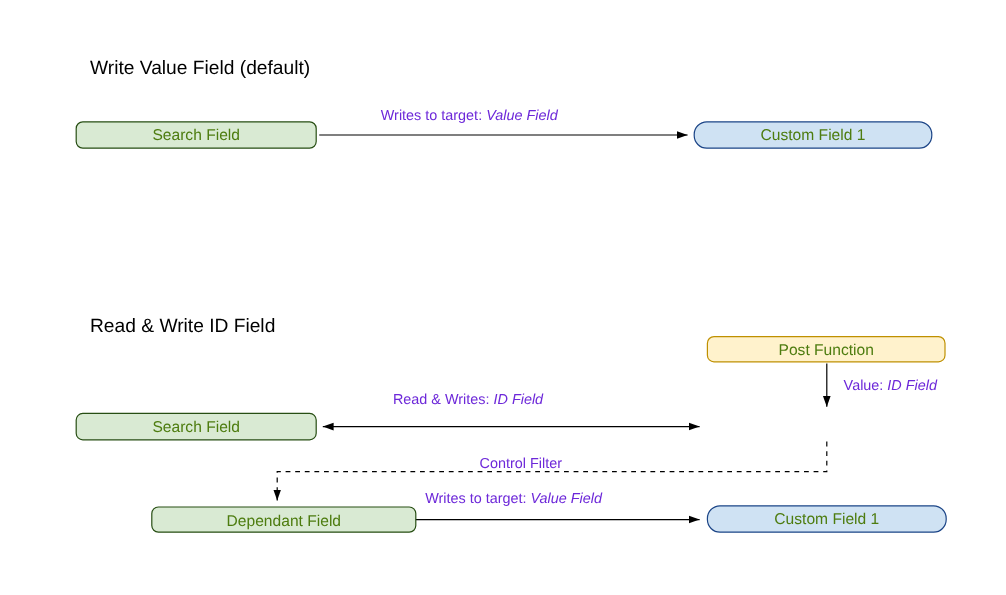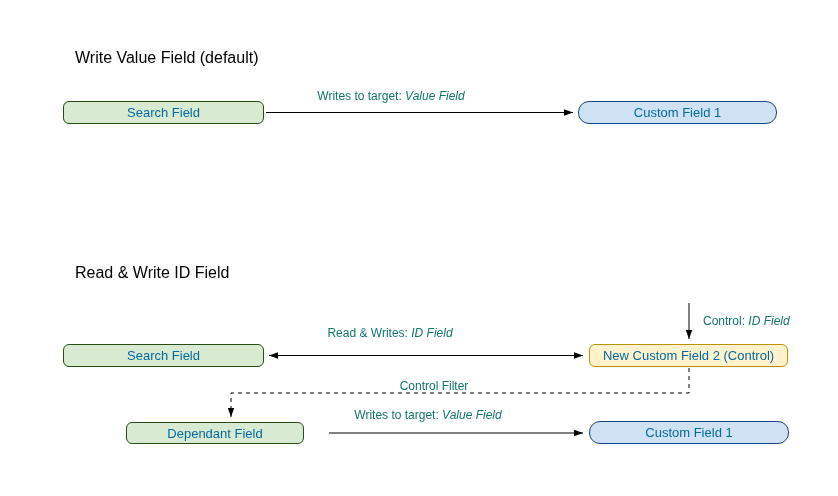"Writes to target: Value Field" .edge-label { color: #0f766e -> #6d28d9 }
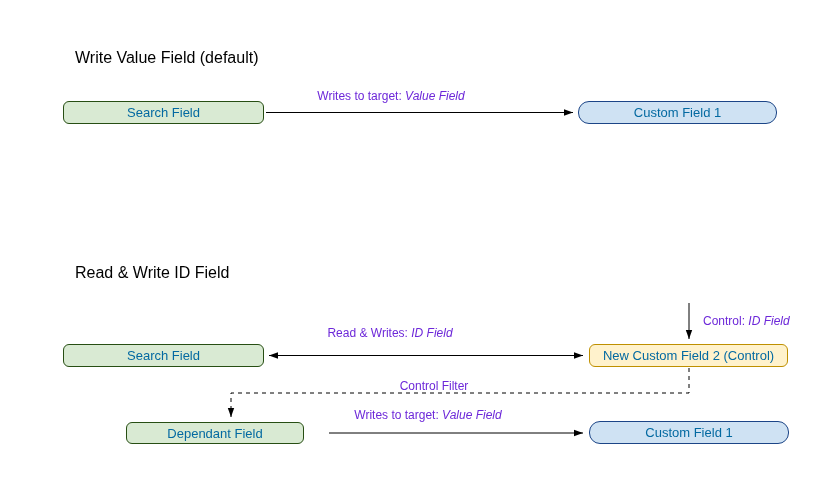"Search Field" .node { color: #0369a1 -> #4d7c0f }
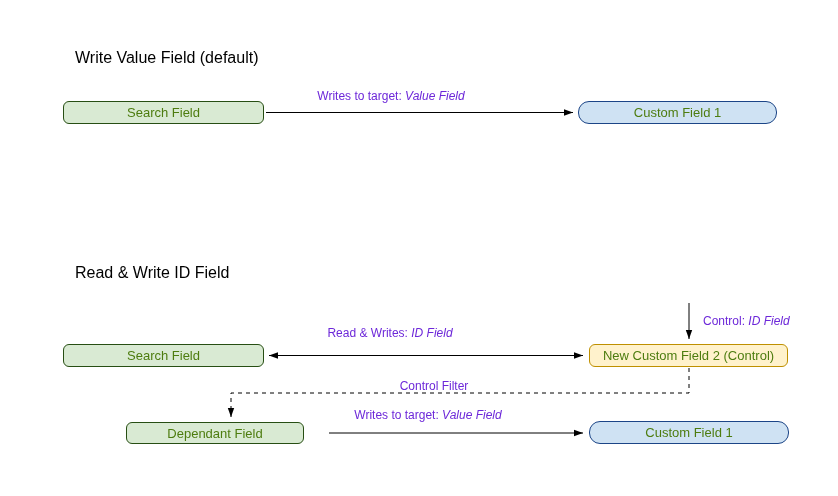"Post Function" div.node { html: none -> <div> <span>Post Function</span> </div> }
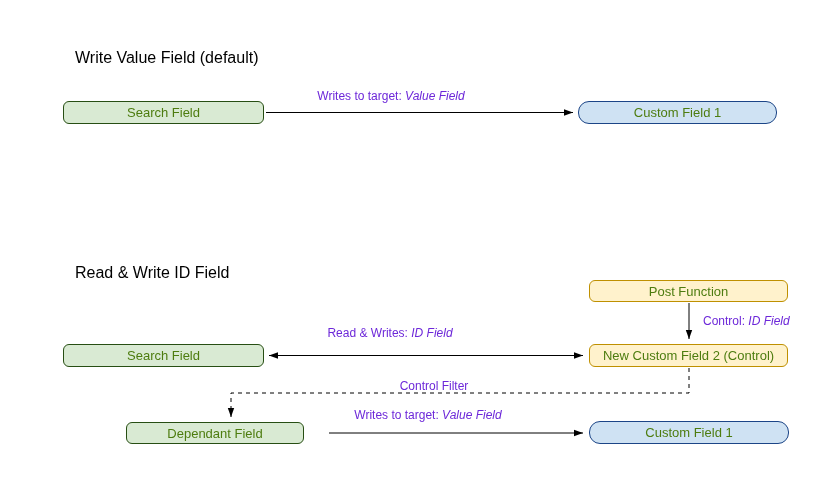"Control:" span { text: Control -> Value }
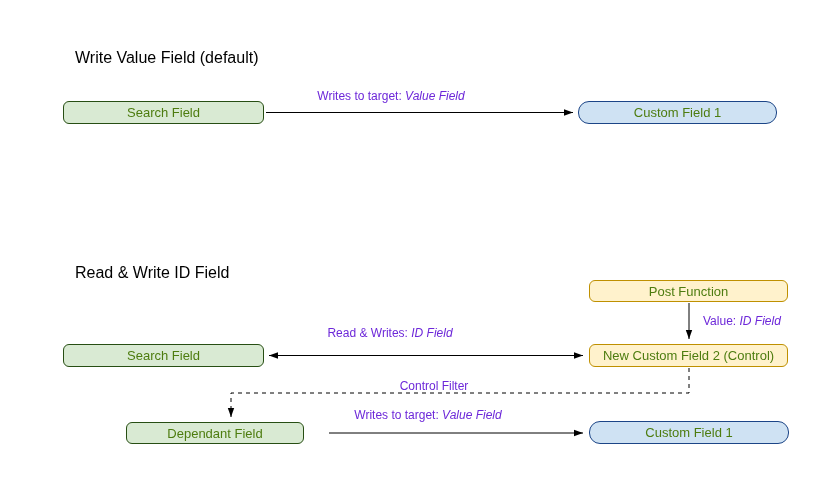"New Custom Field 2 (Control)" div.node { html: <div> <span>New Custom Field 2 (Control)</span> </div> -> none }
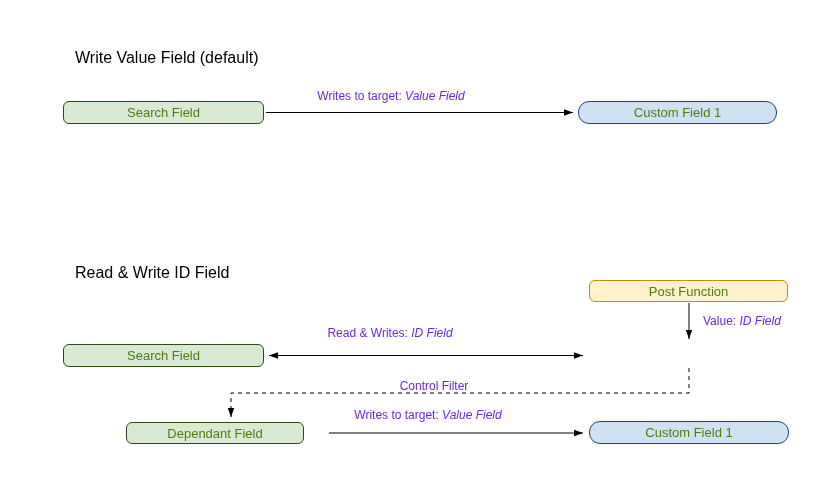"Dependant Field" div.node { width: 178px -> 221px }
